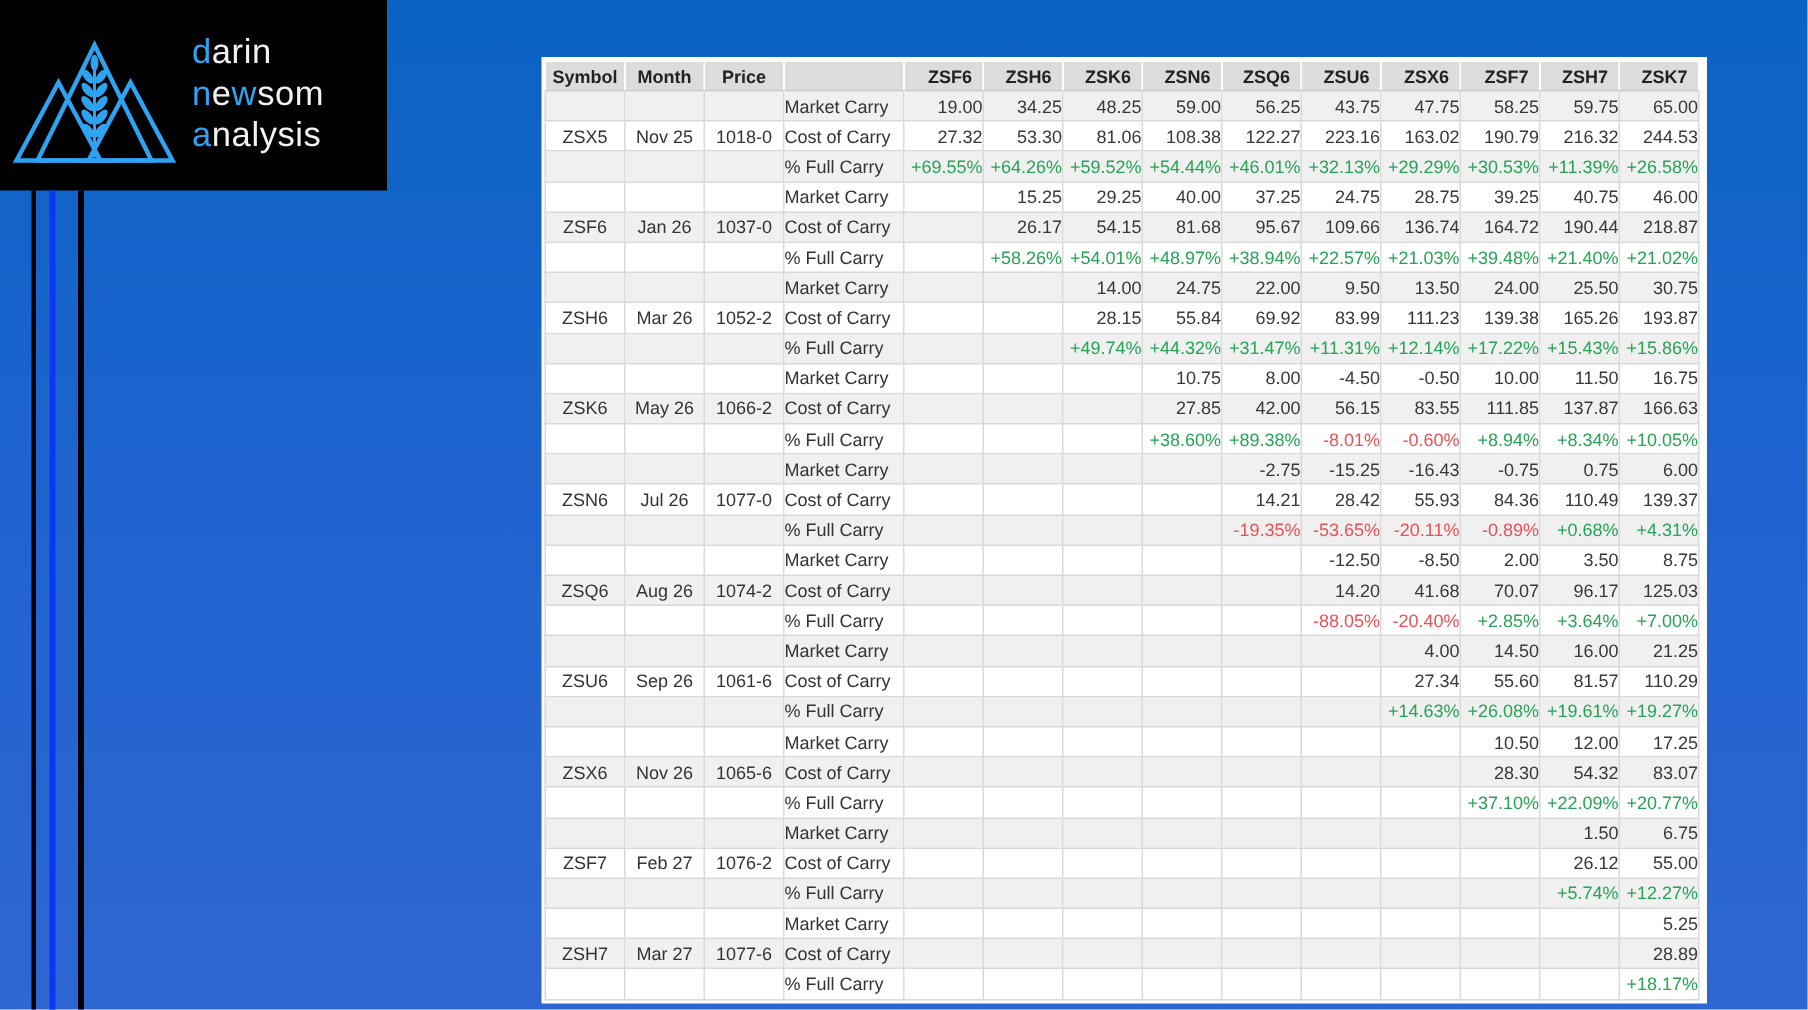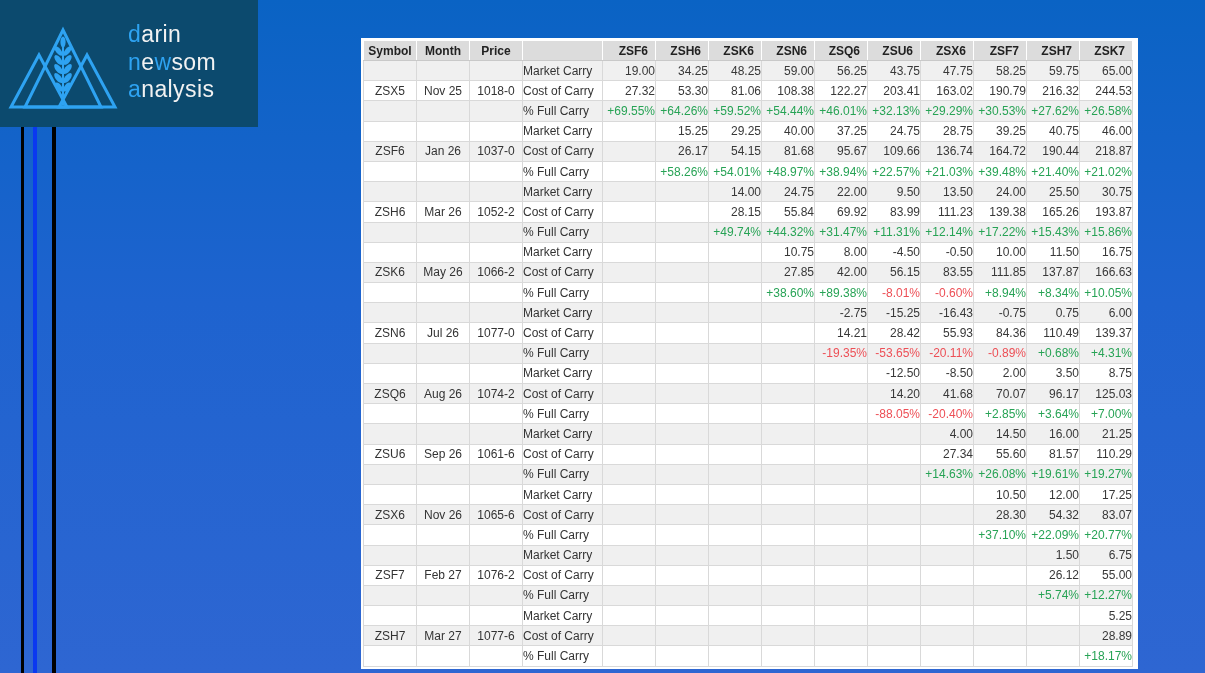"darin" .logo-box { background: #0c4a6e -> #000000 }
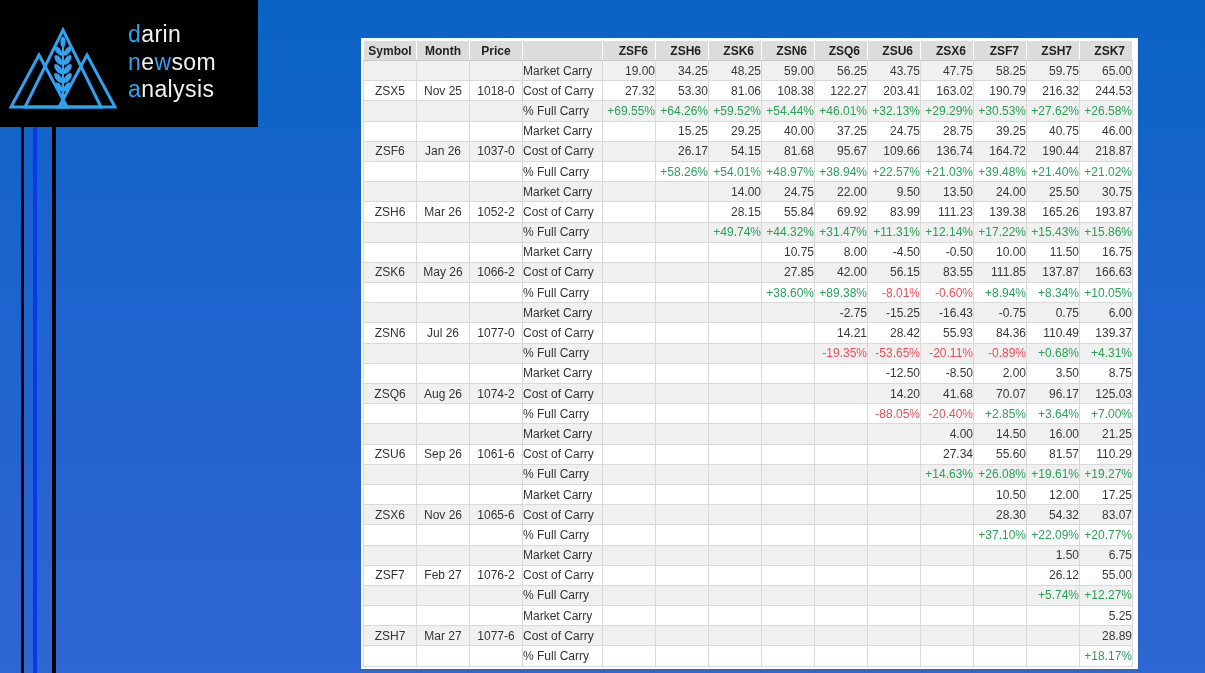"203.41" td.num { text: 203.41 -> 223.16 }
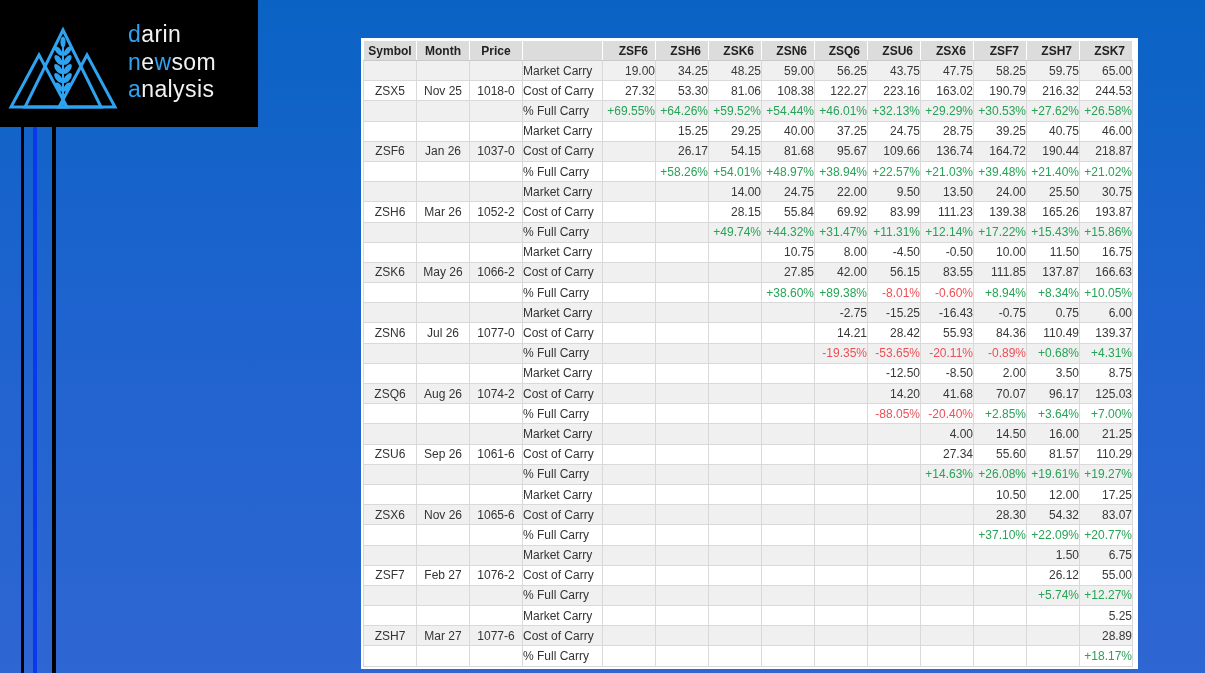"+27.62%" td.num { text: +27.62% -> +11.39% }
